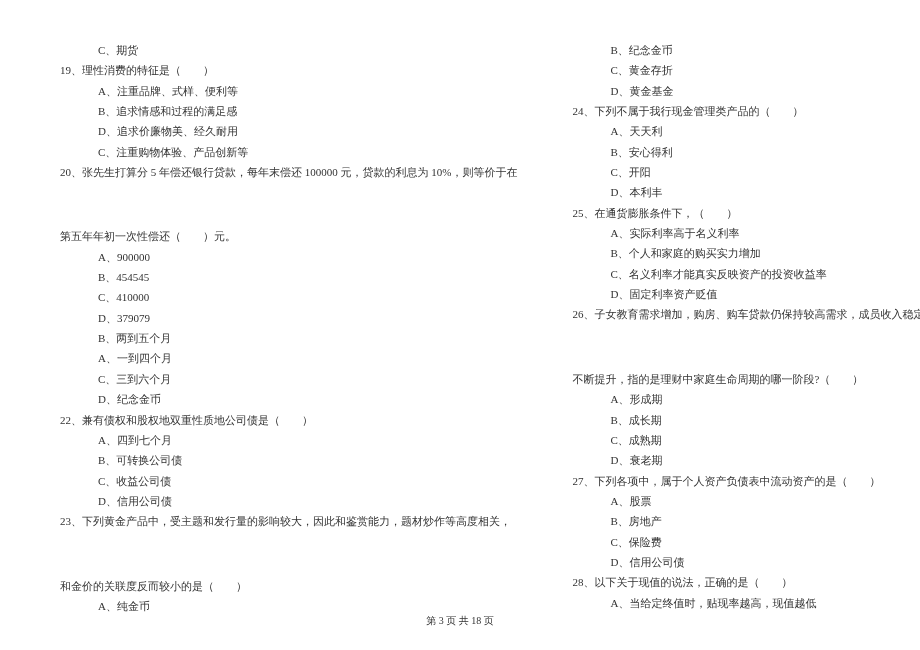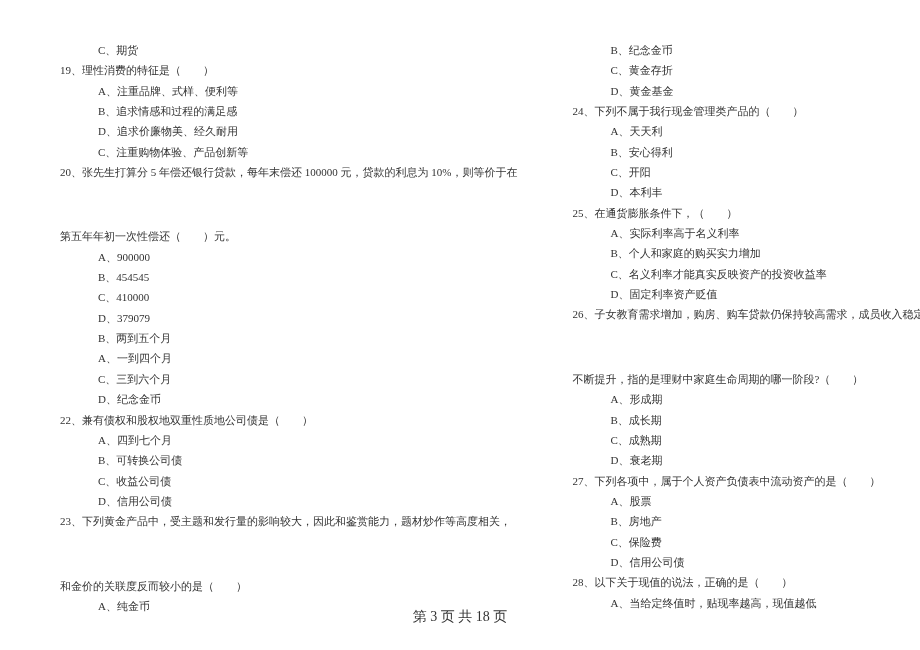"第 3 页 共 18" .footer { font-size: 14px -> 10px }
